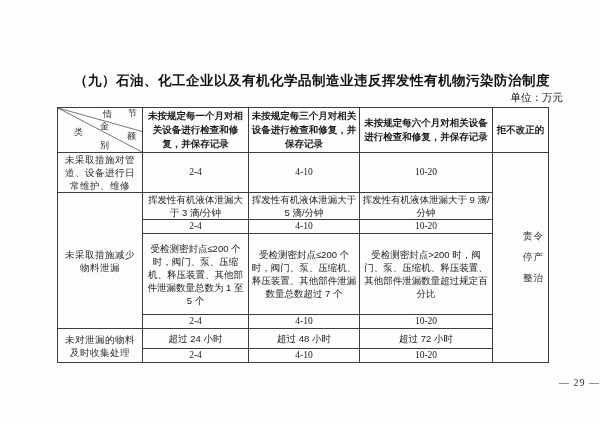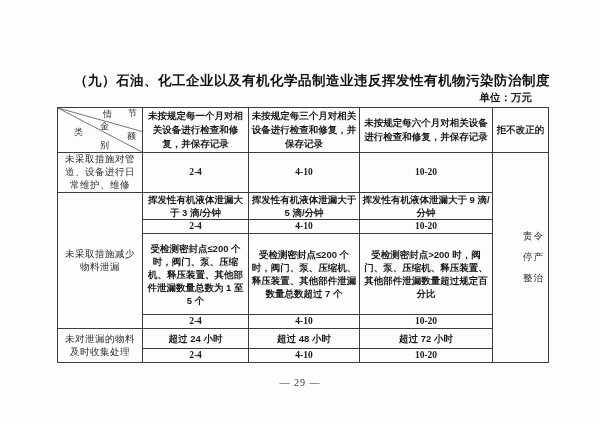"单位：万元" .unit-label { font-weight: bold -> normal; right: 68px -> 37px }
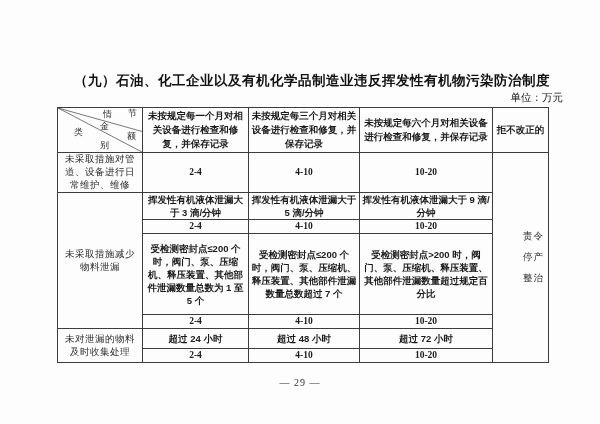"未采取措施对管道、设备进行日常维护、维修" td.category-cell { font-family: Liberation Mono, monospace -> Liberation Sans, sans-serif }
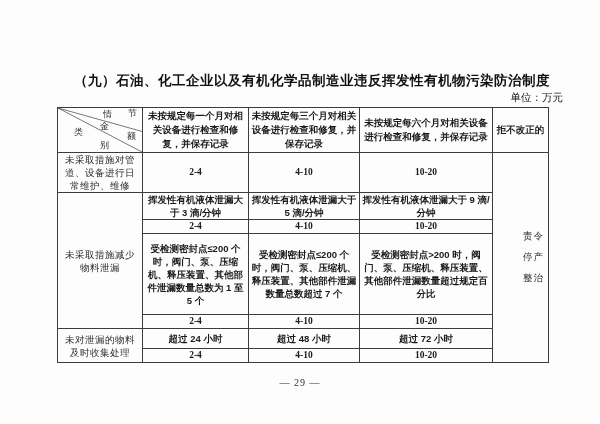"2-4" td.amount-cell { font-weight: bold -> none }
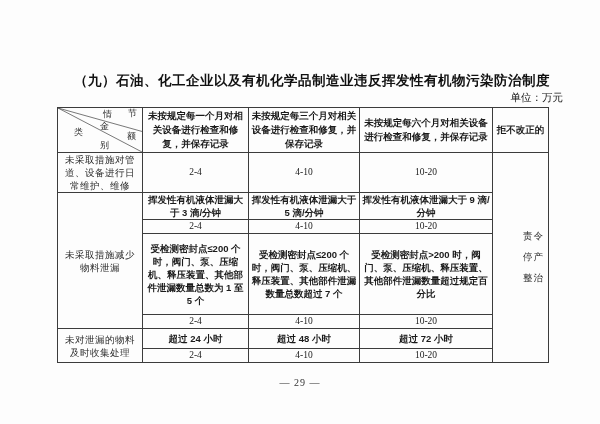"挥发性有机液体泄漏大于 3 滴/分钟" td.condition-cell { font-weight: bold -> normal }
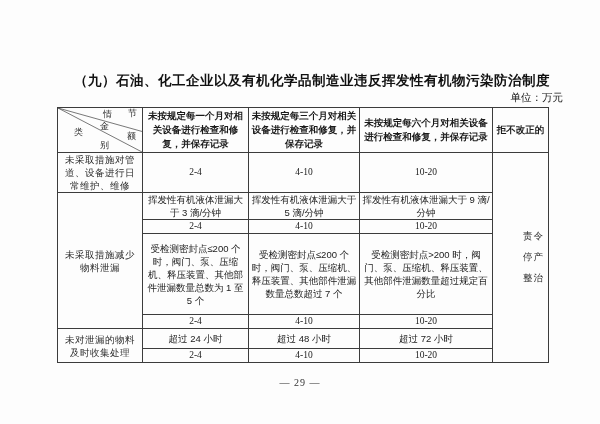"— 29 —" .page-number { text-align: center -> right }
